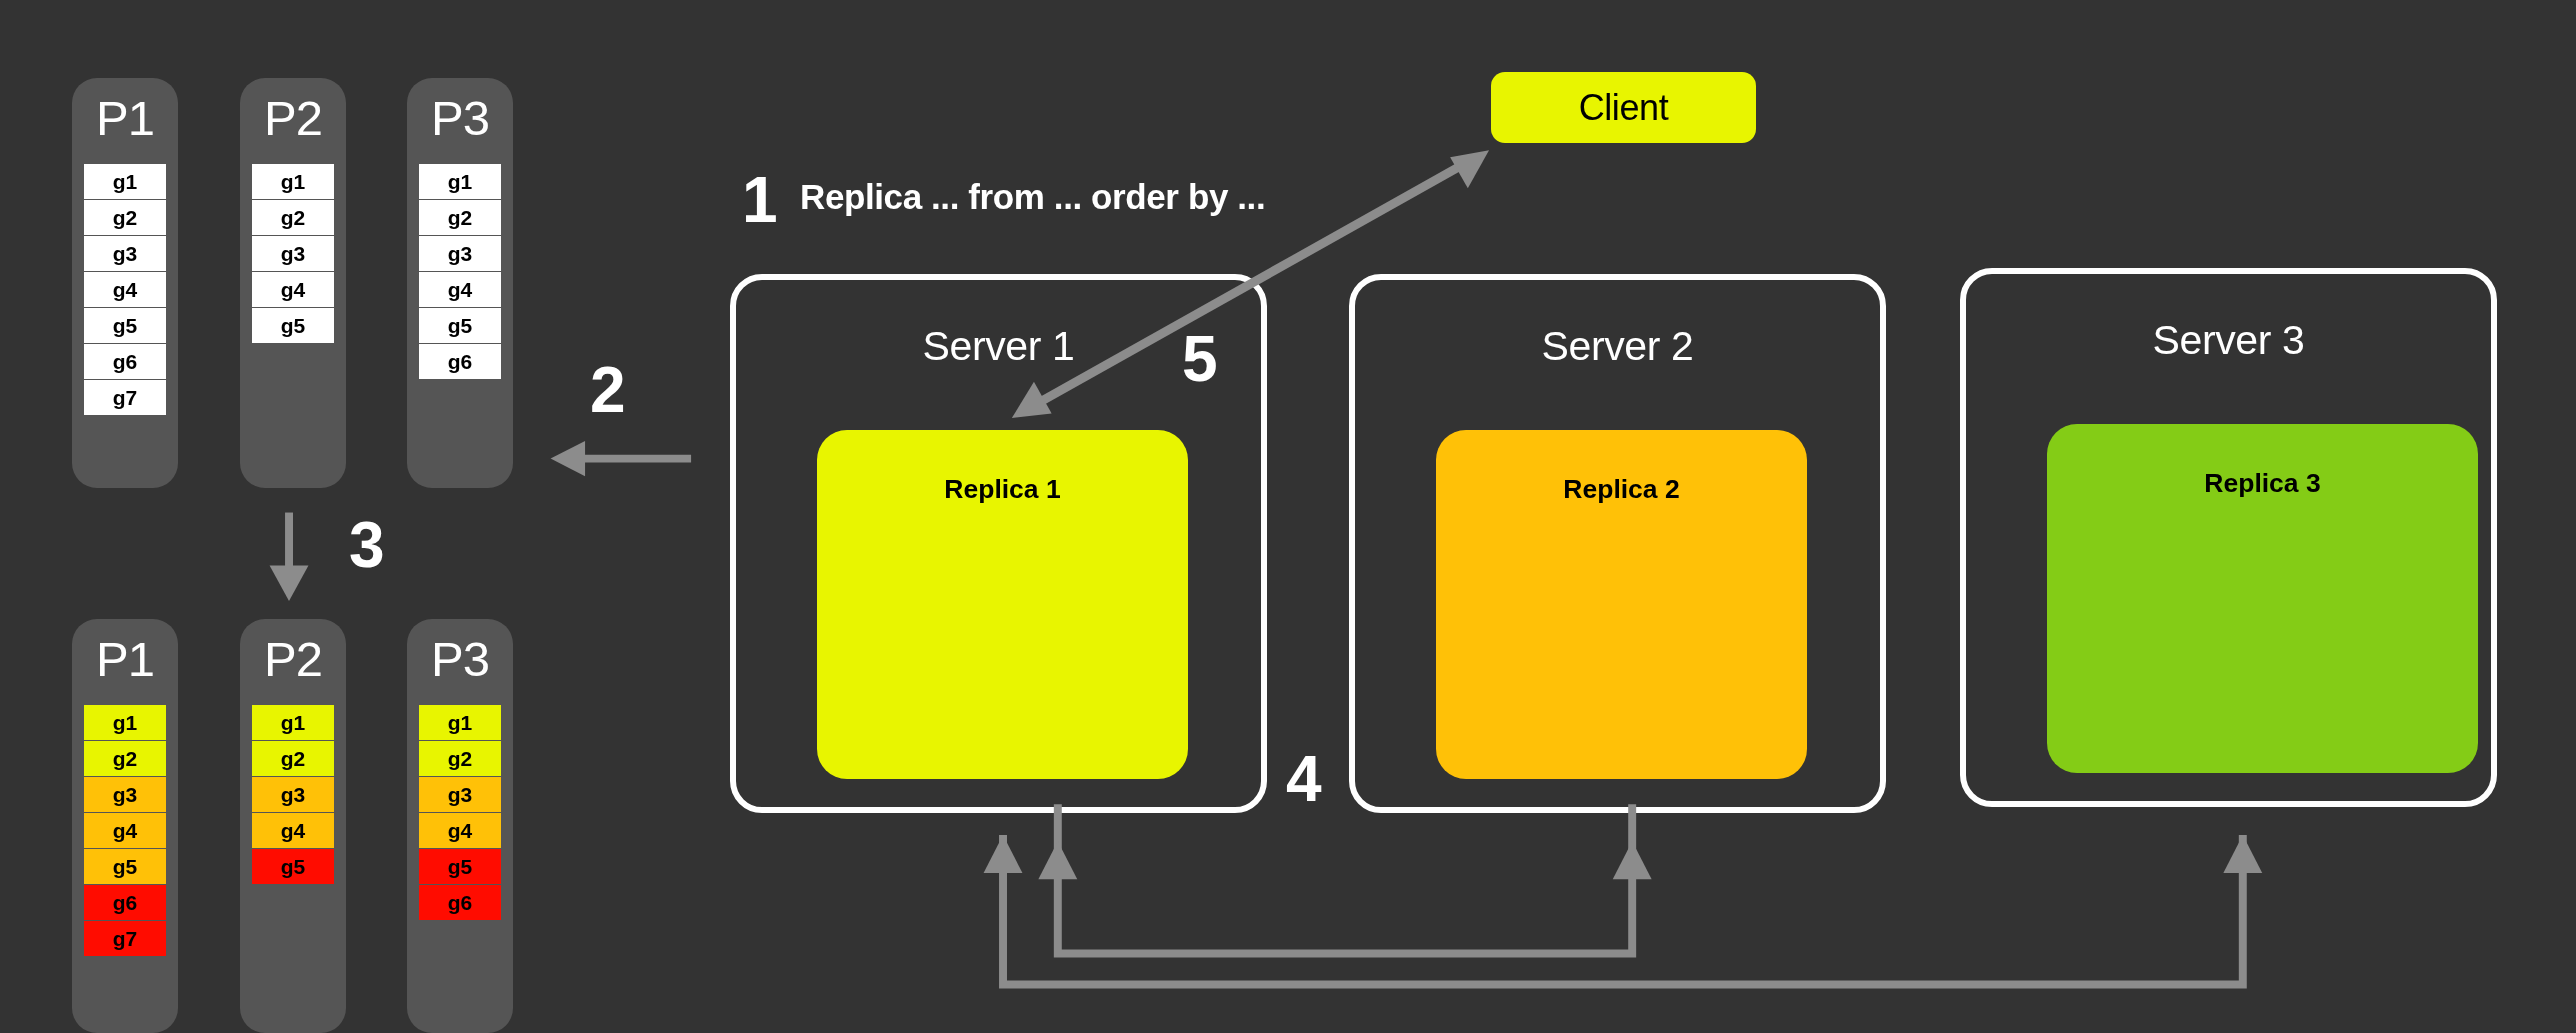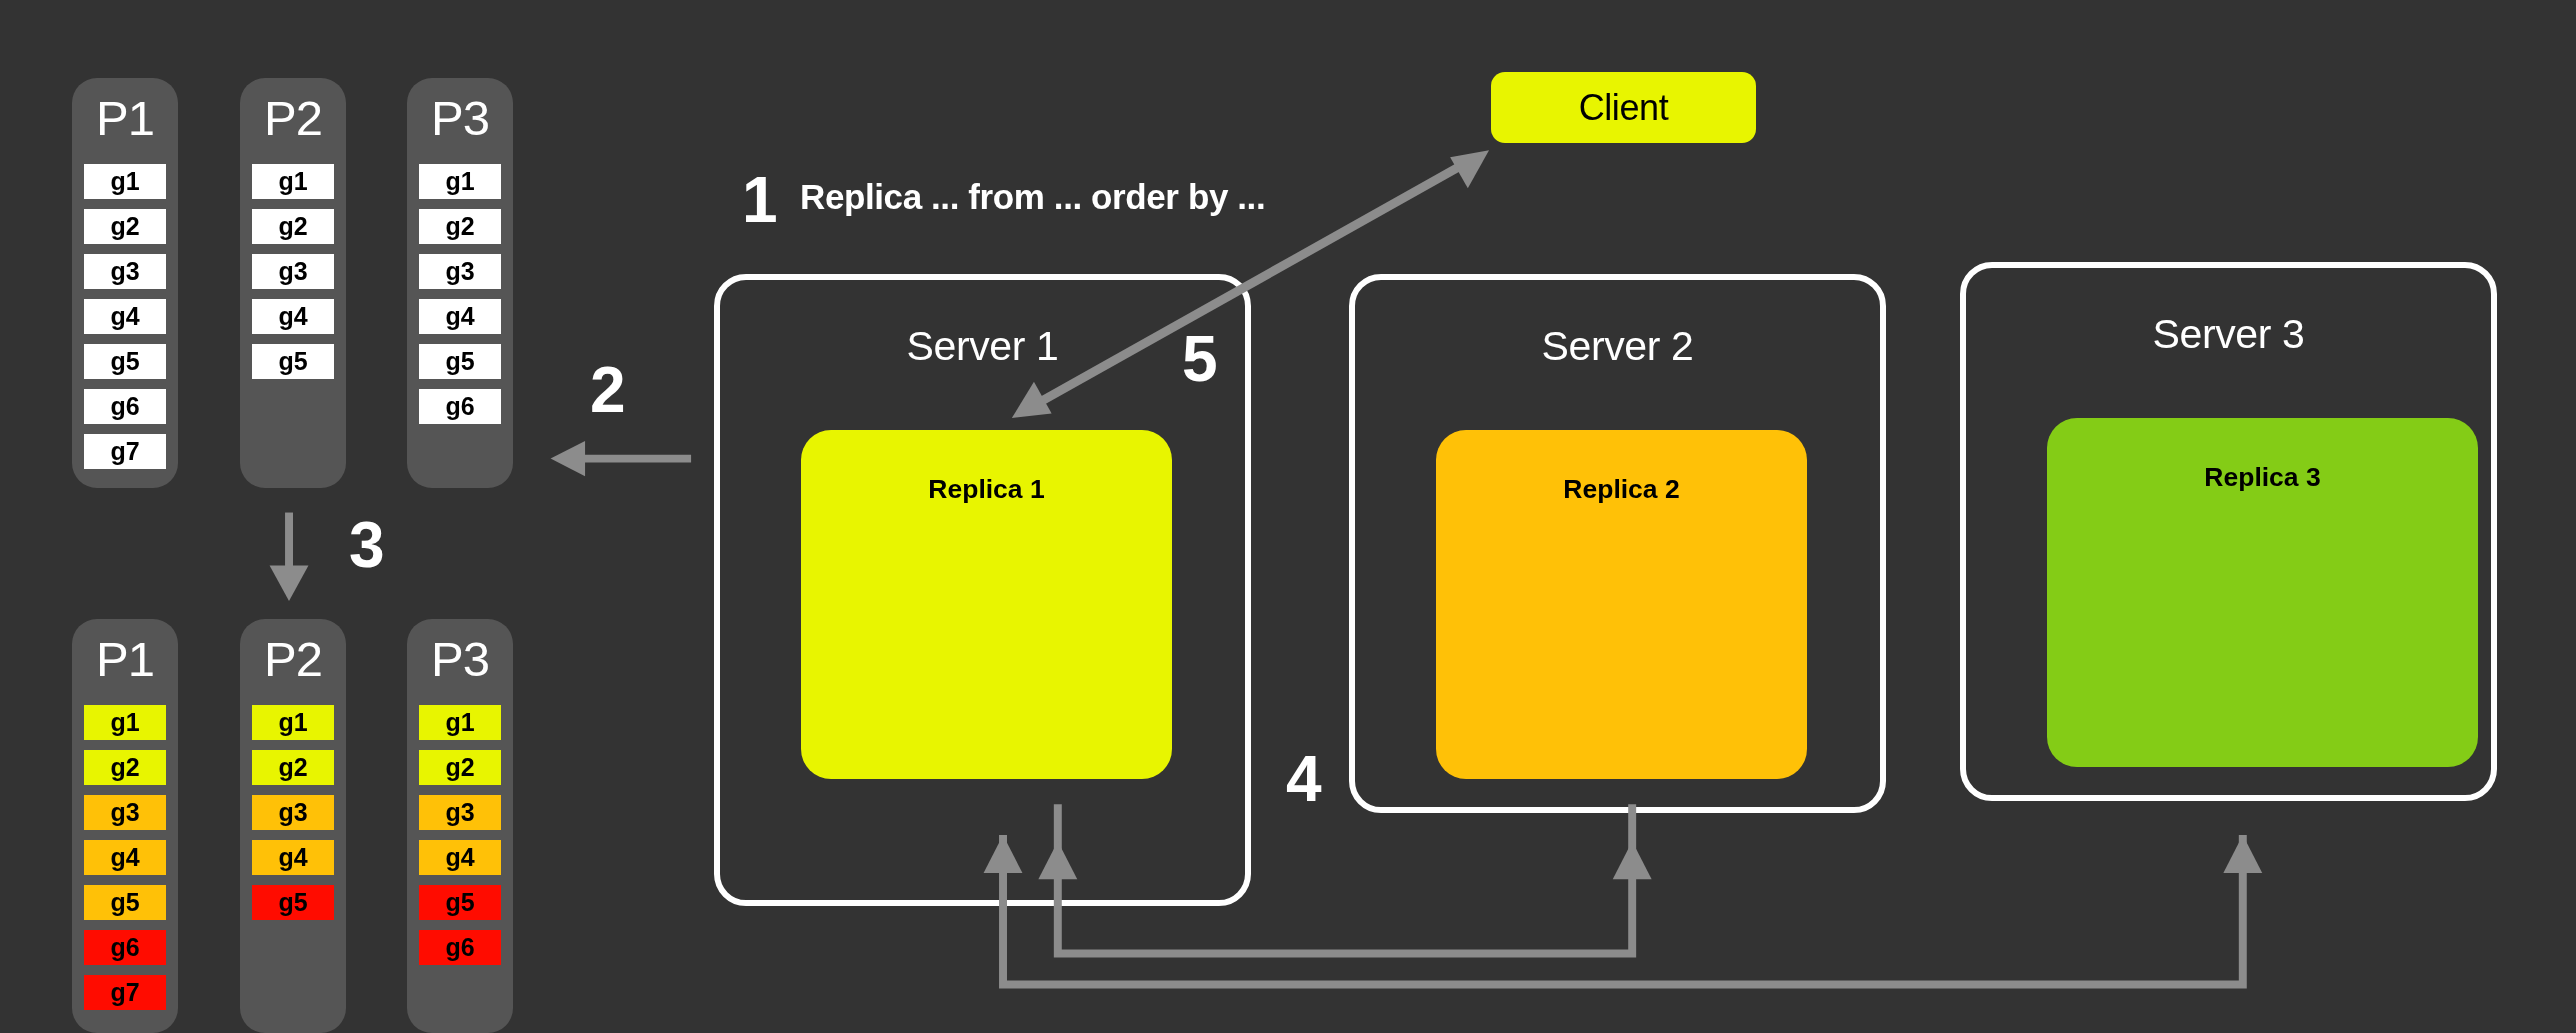"g1" .cell { font-size: 25px -> 21px; margin-bottom: 10px -> 1px }
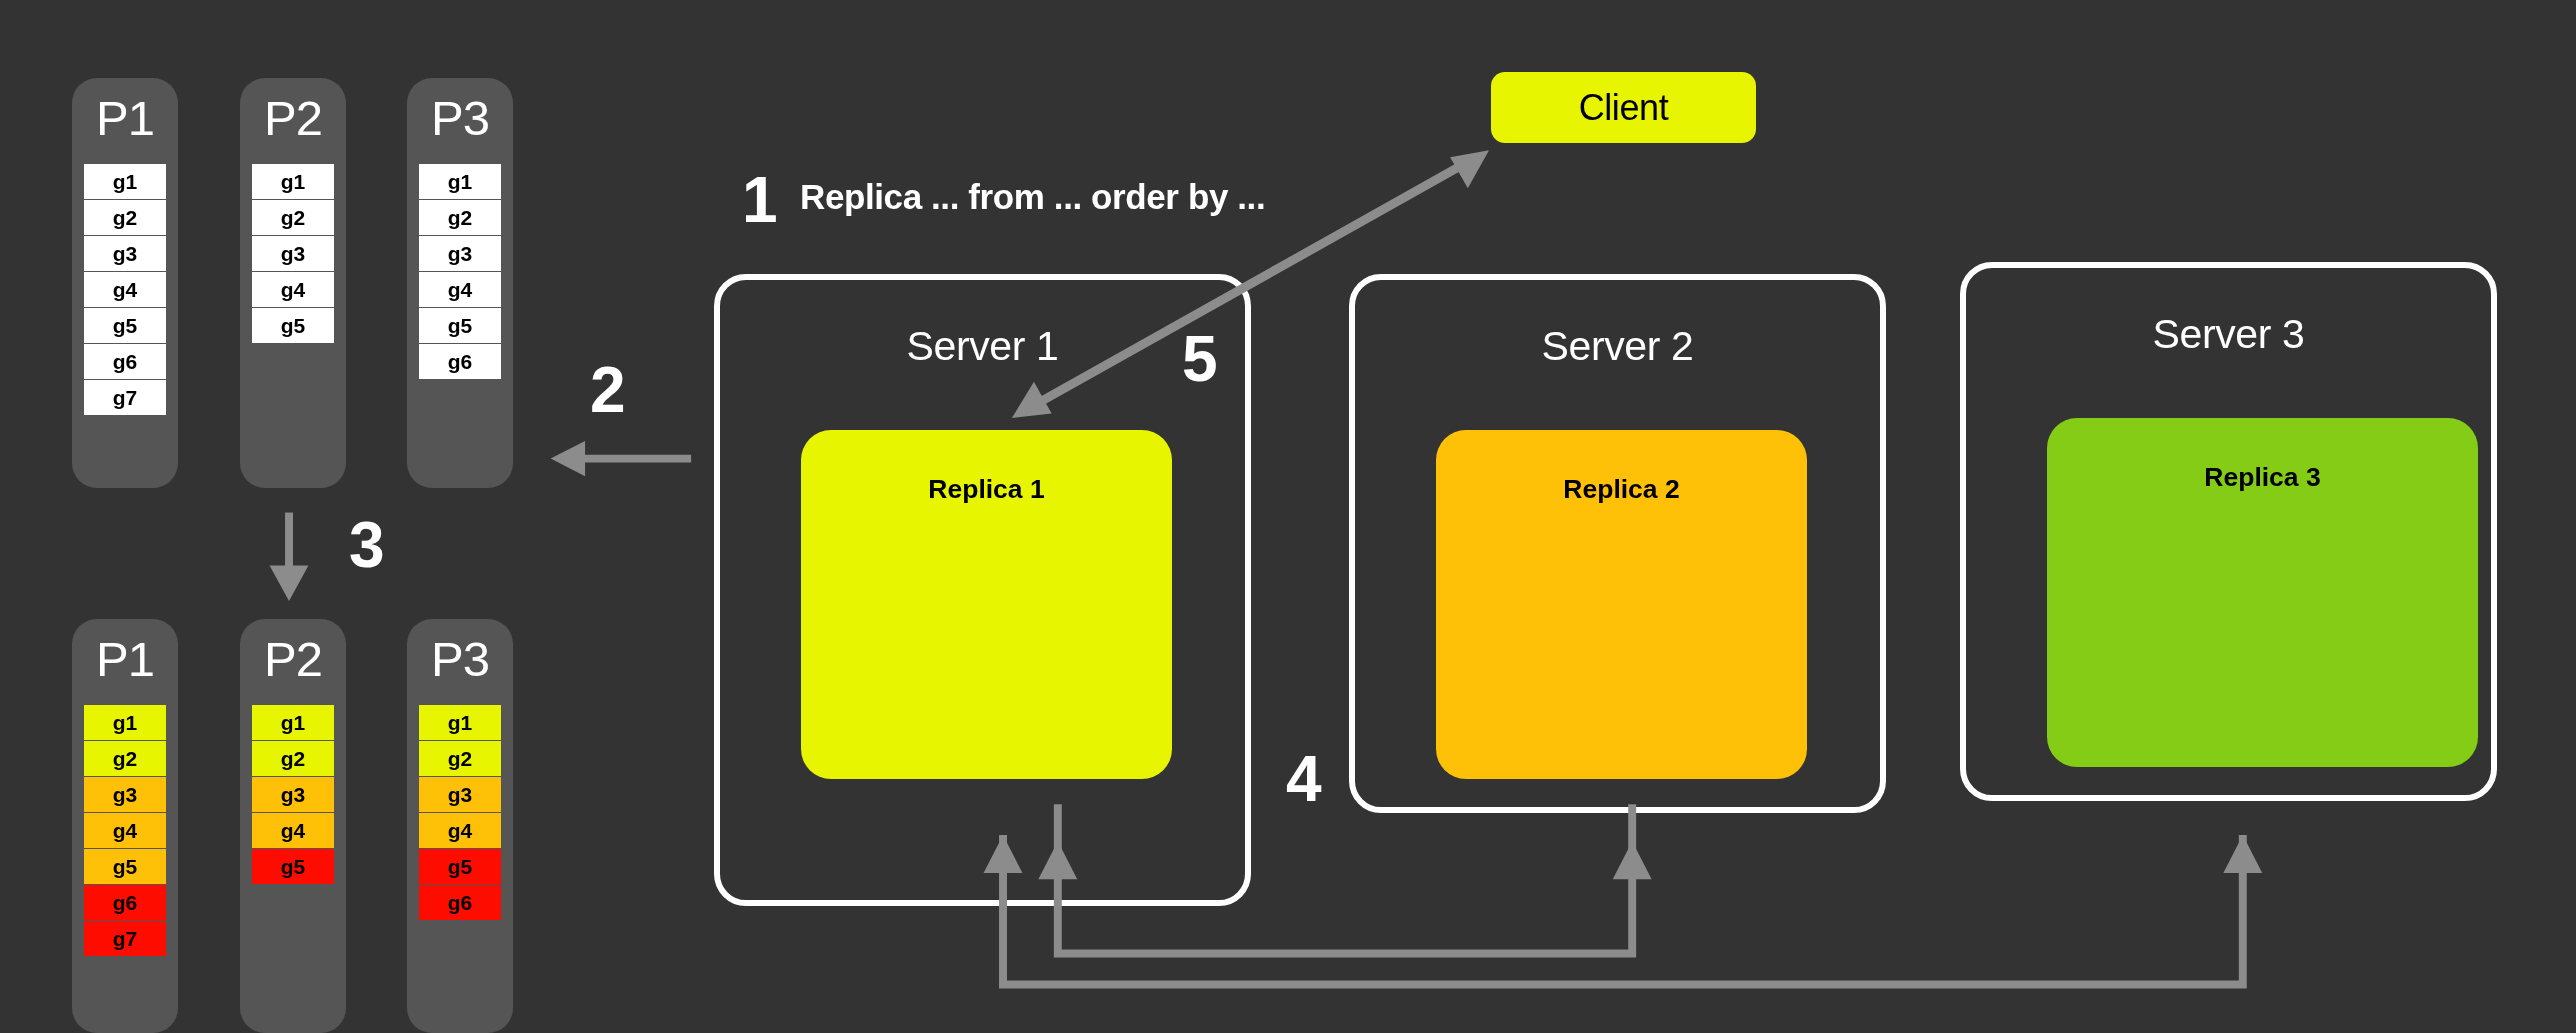"Server 1" div.server { height: 632px -> 539px; left: 714px -> 730px }
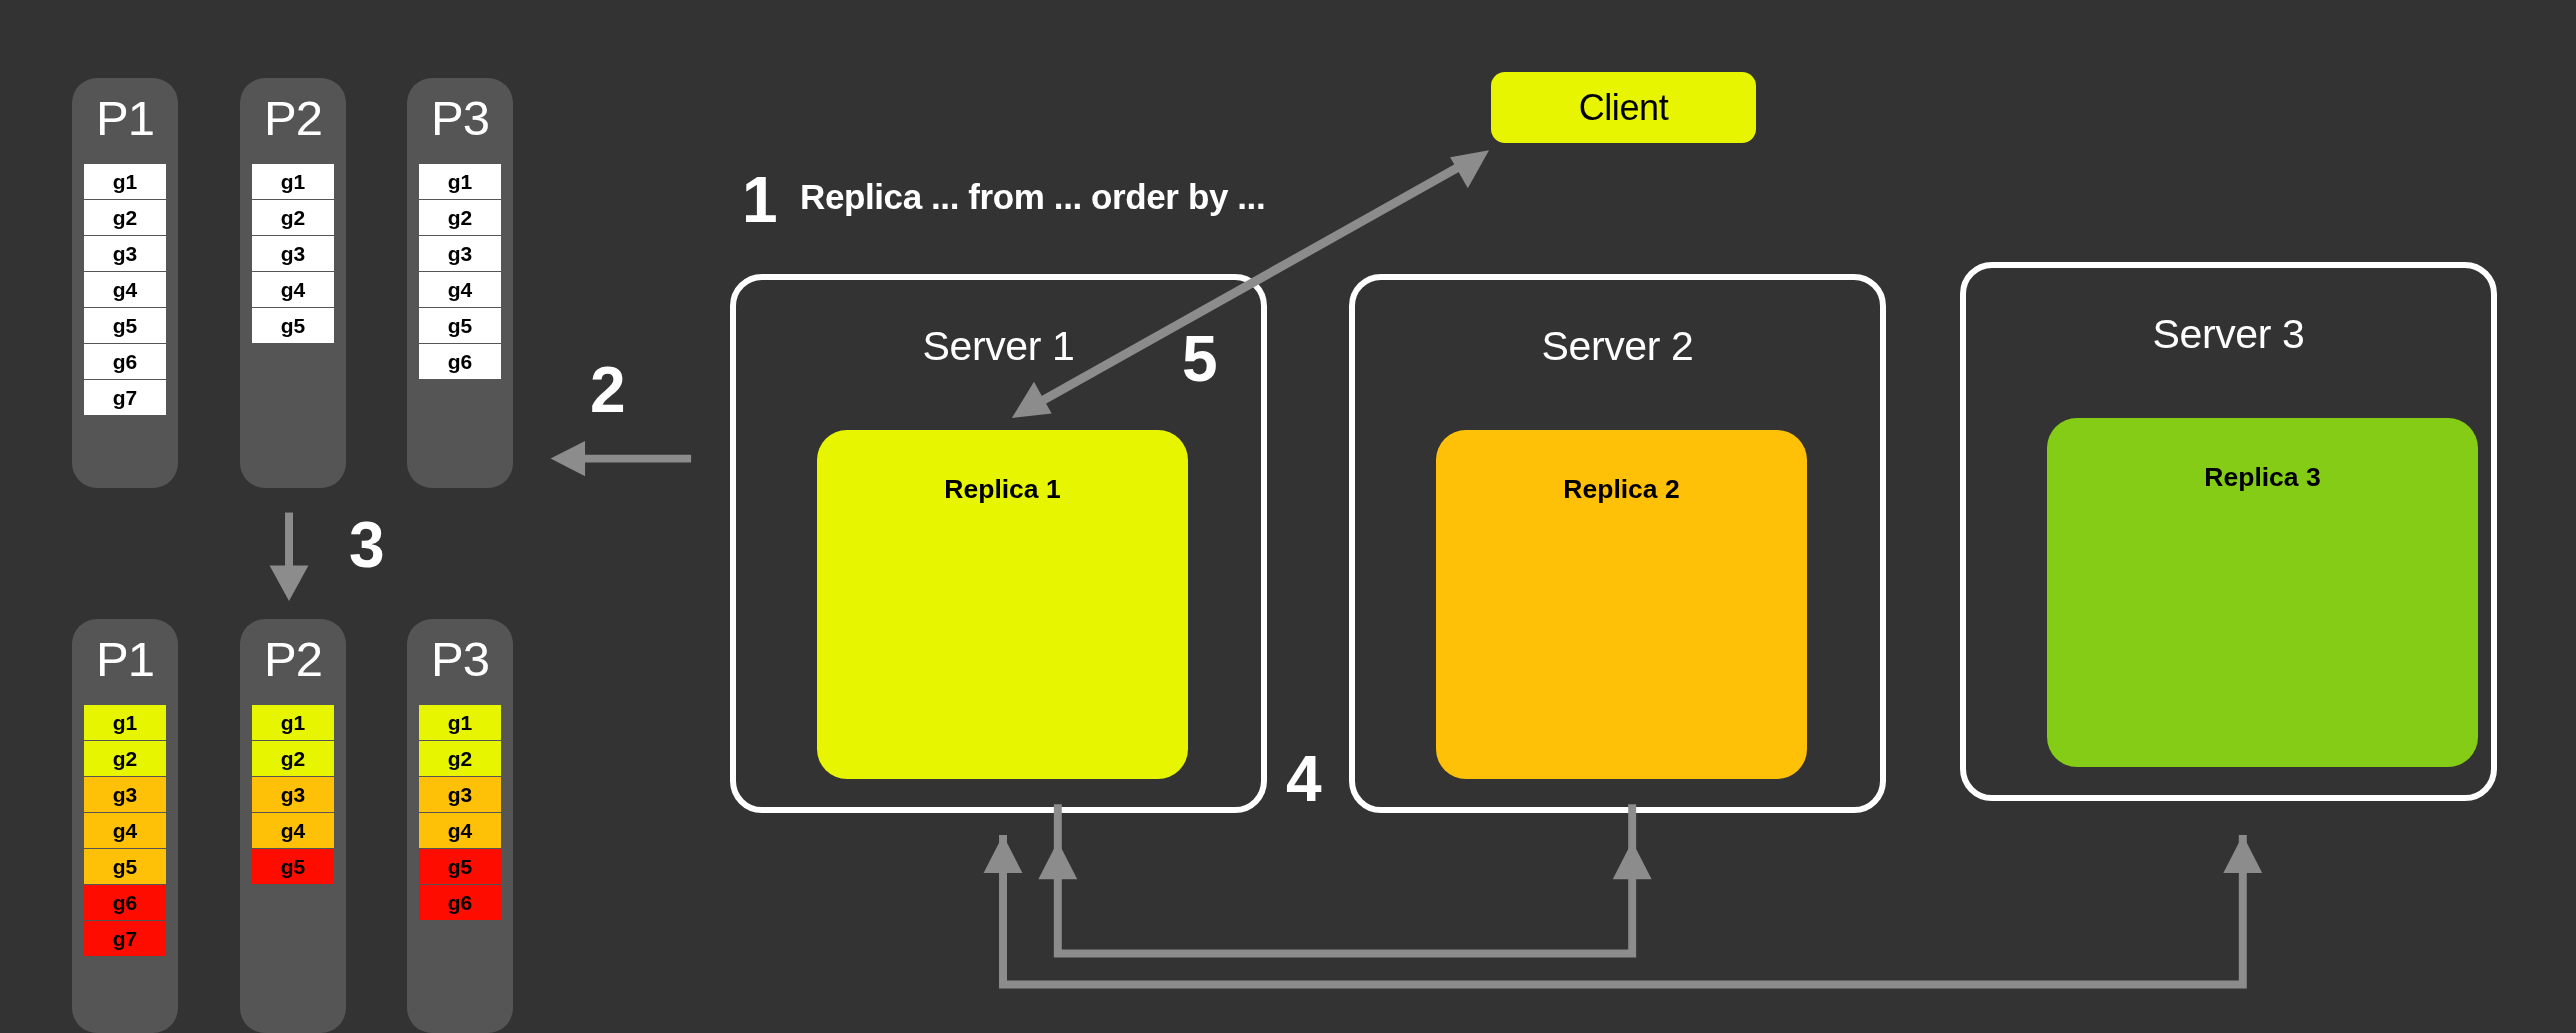"Server 3" div.server { top: 262px -> 268px }
